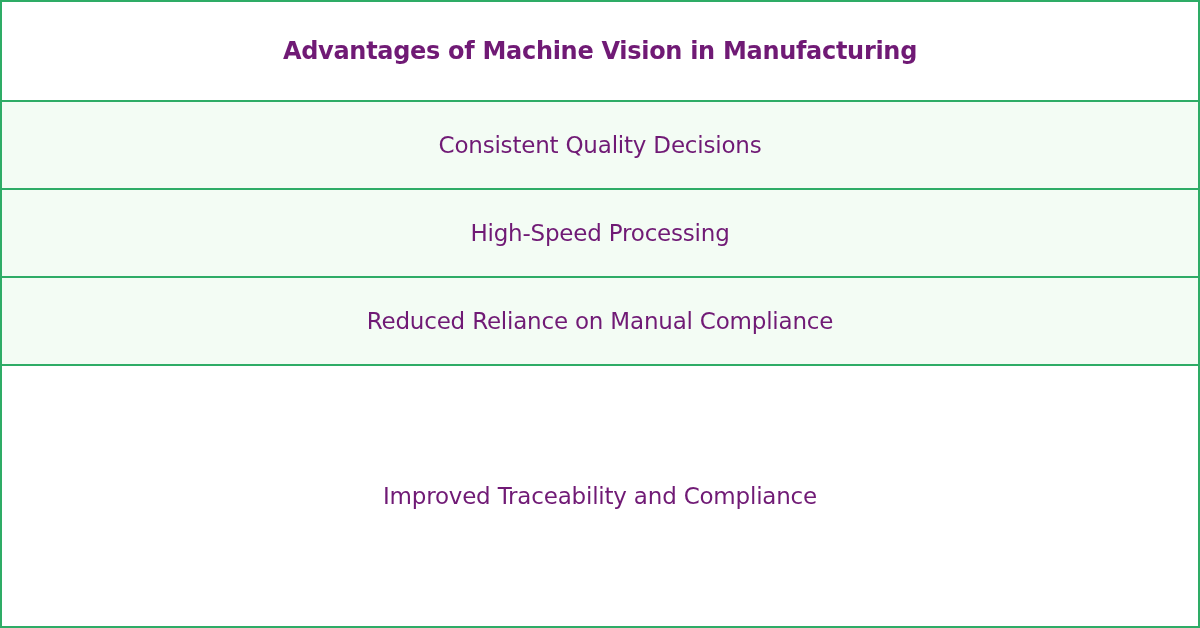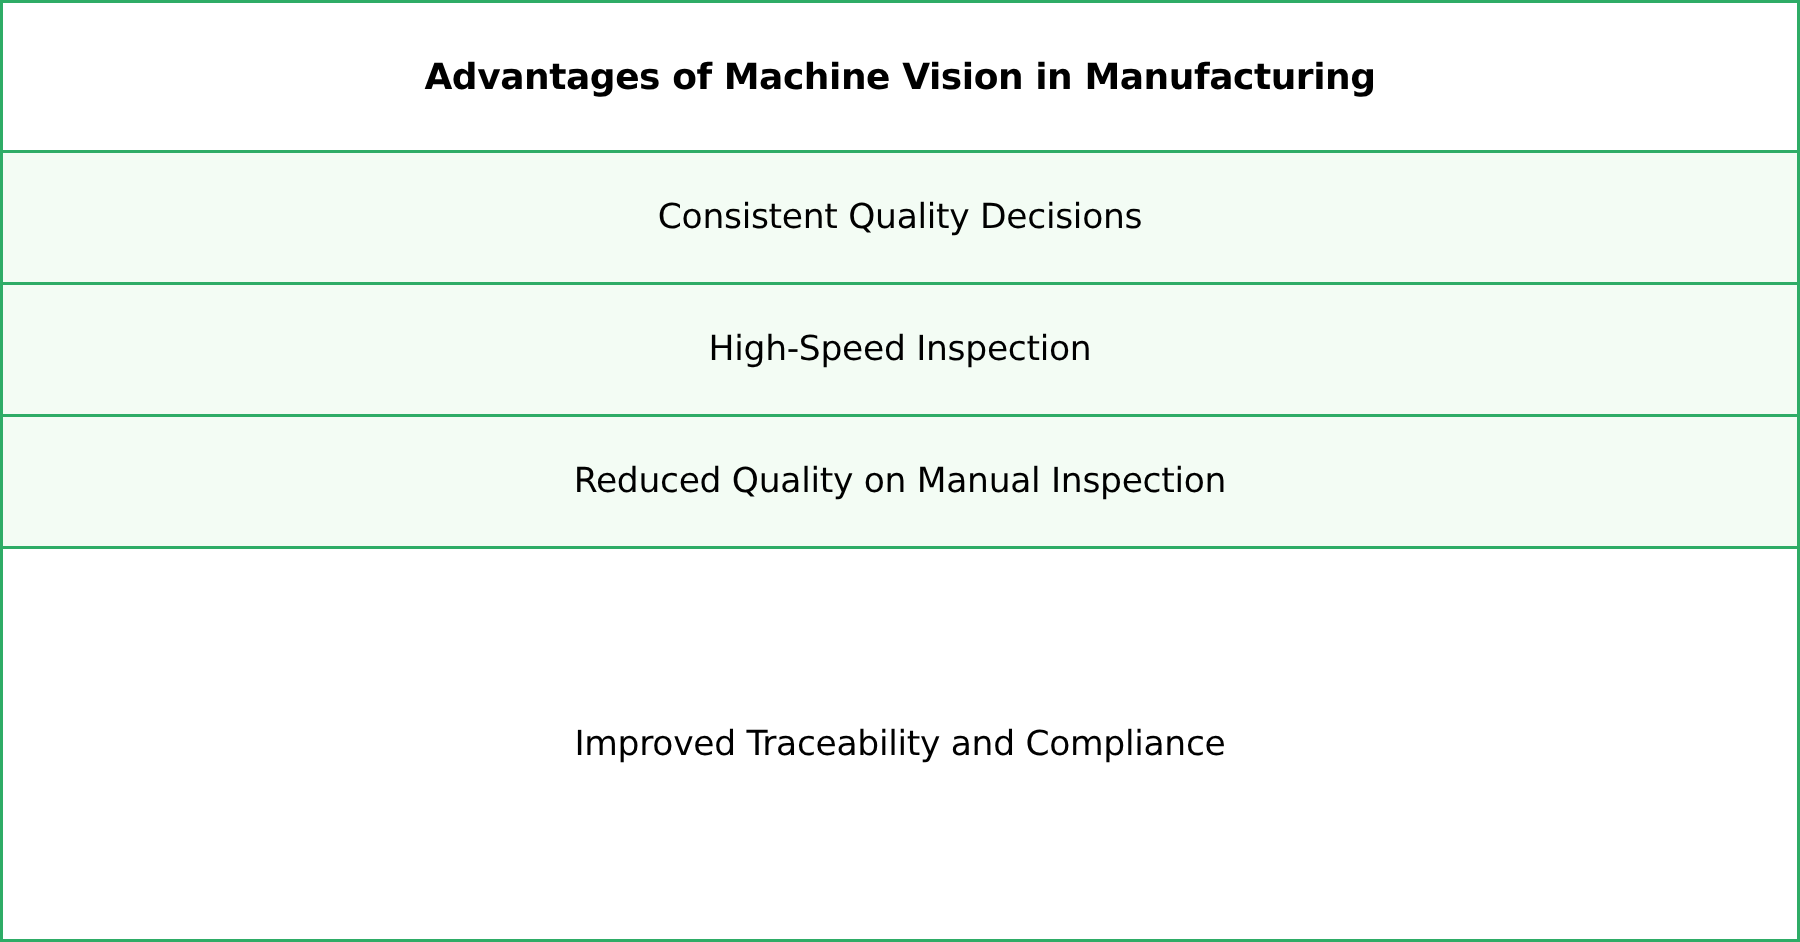"Advantages of Machine Vision in" .row { color: #000000 -> #701a75 }
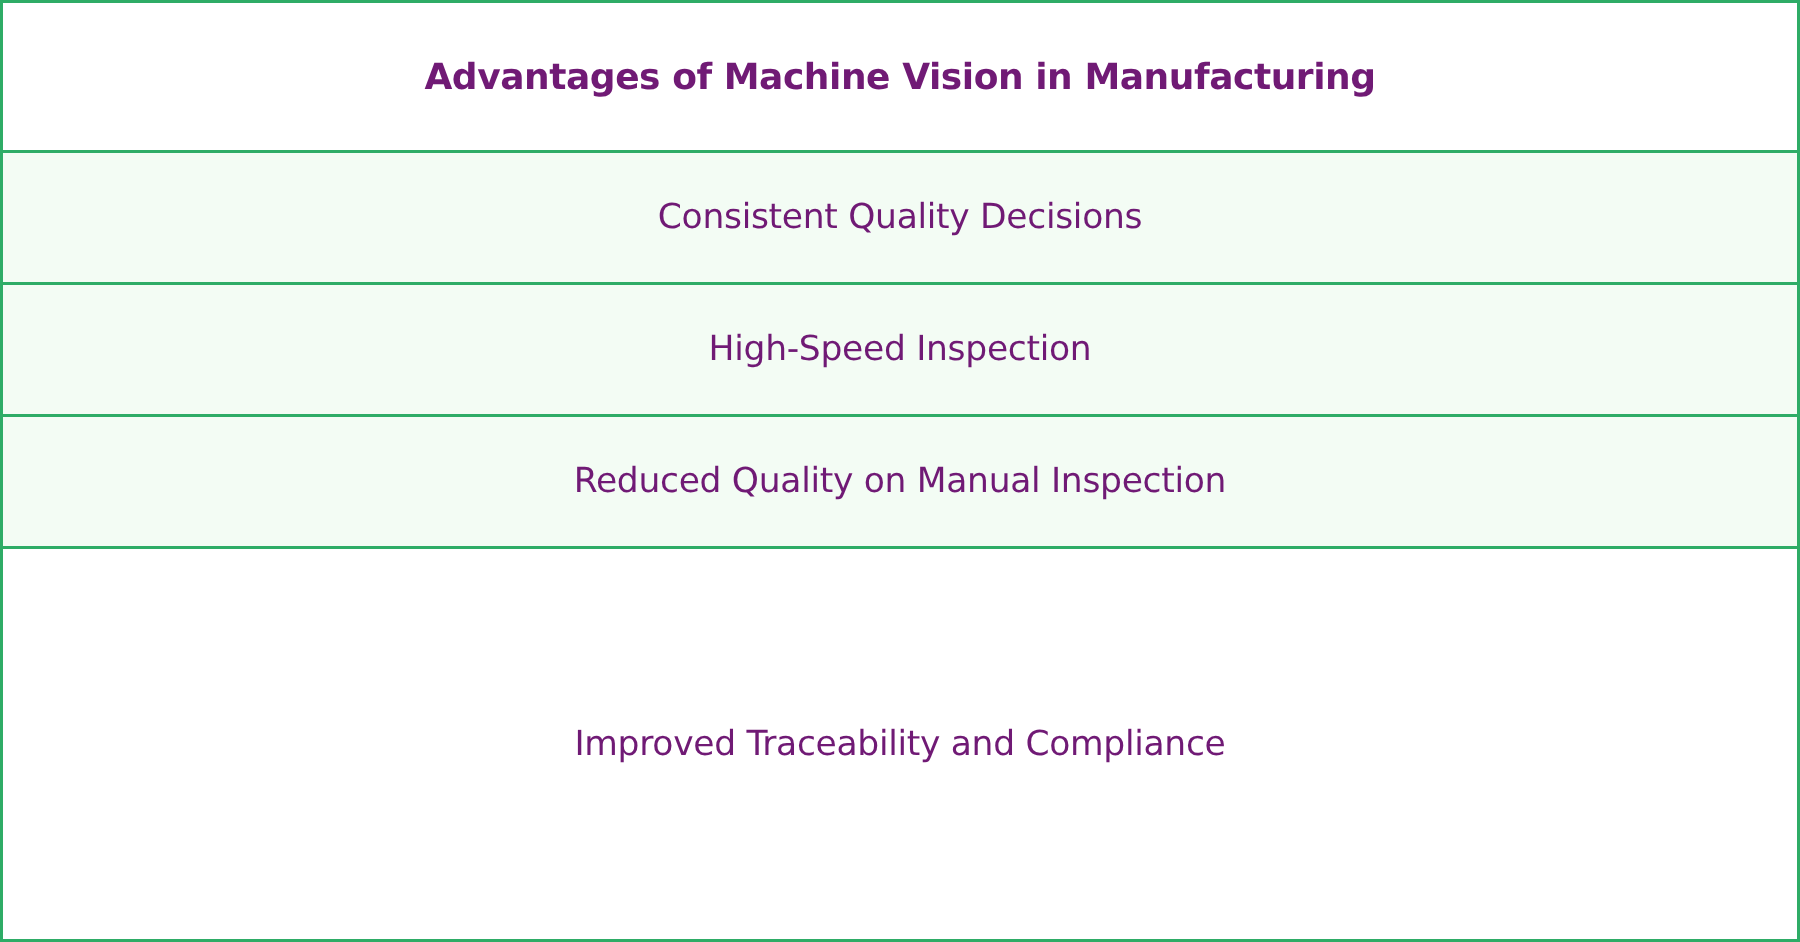"High-Speed Inspection" span { text: Inspection -> Processing }
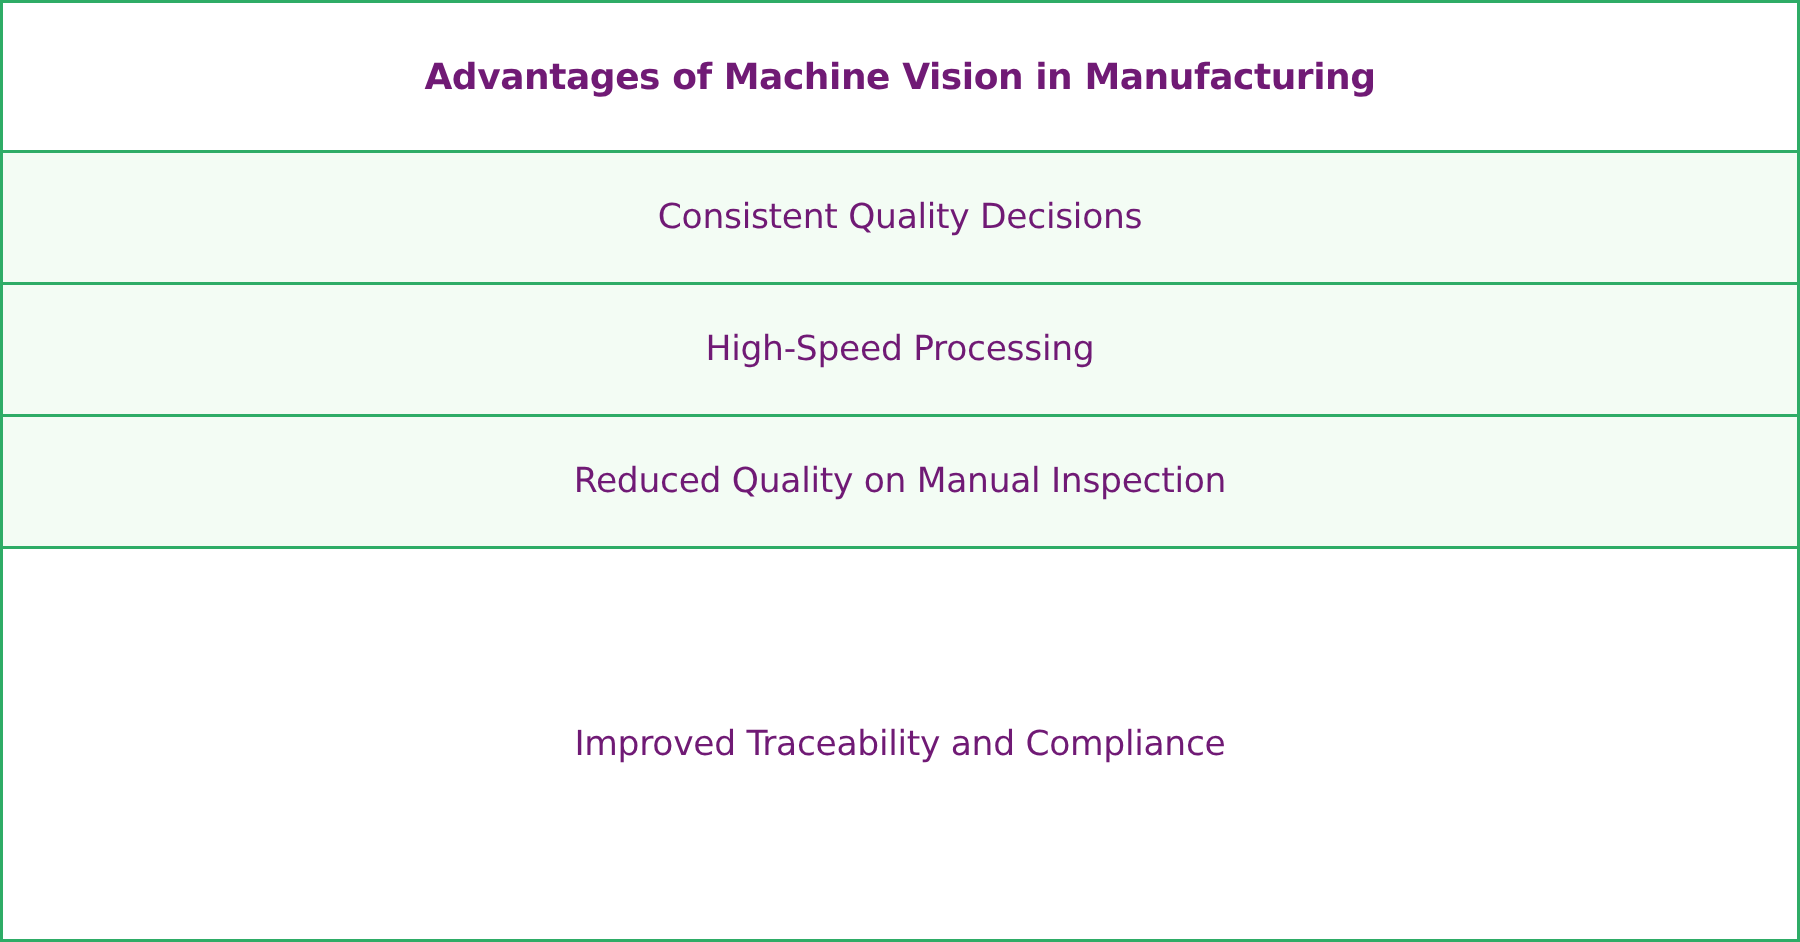"Reduced Quality on Manual Inspection" span { text: Quality on Manual Inspection -> Reliance on Manual Compliance }
